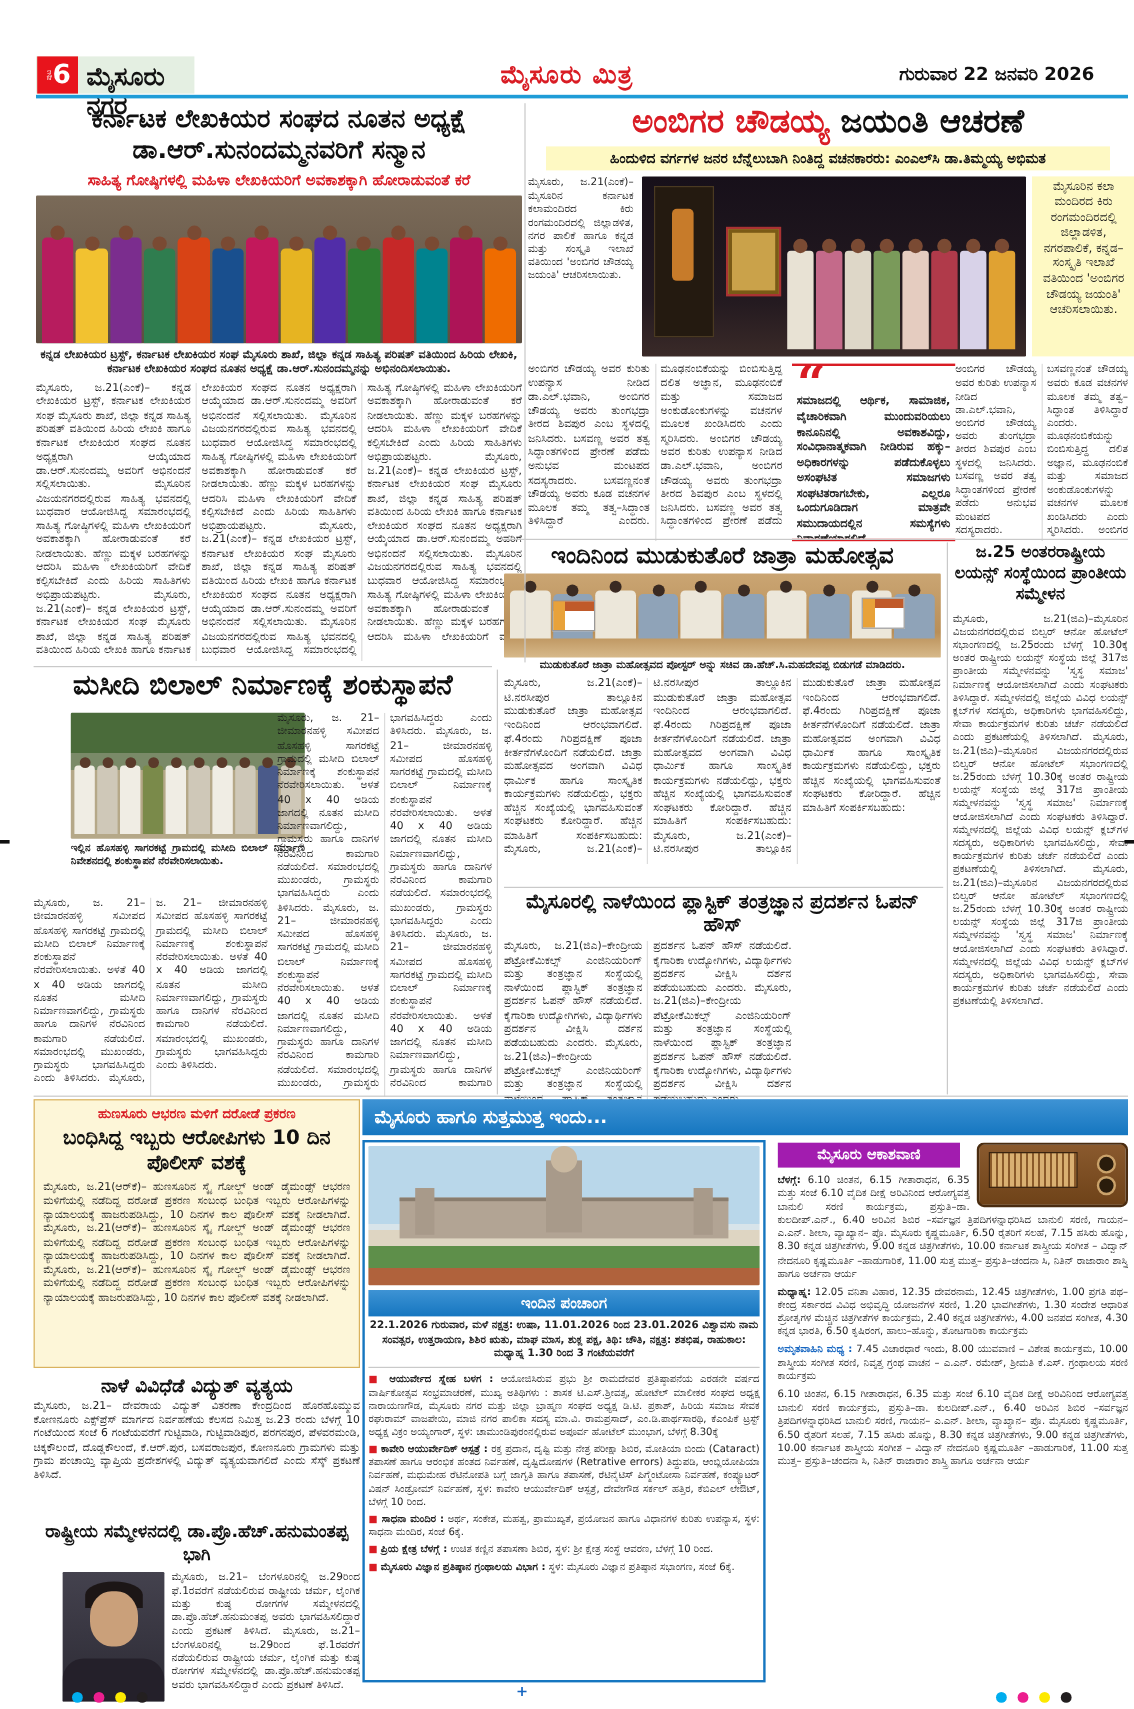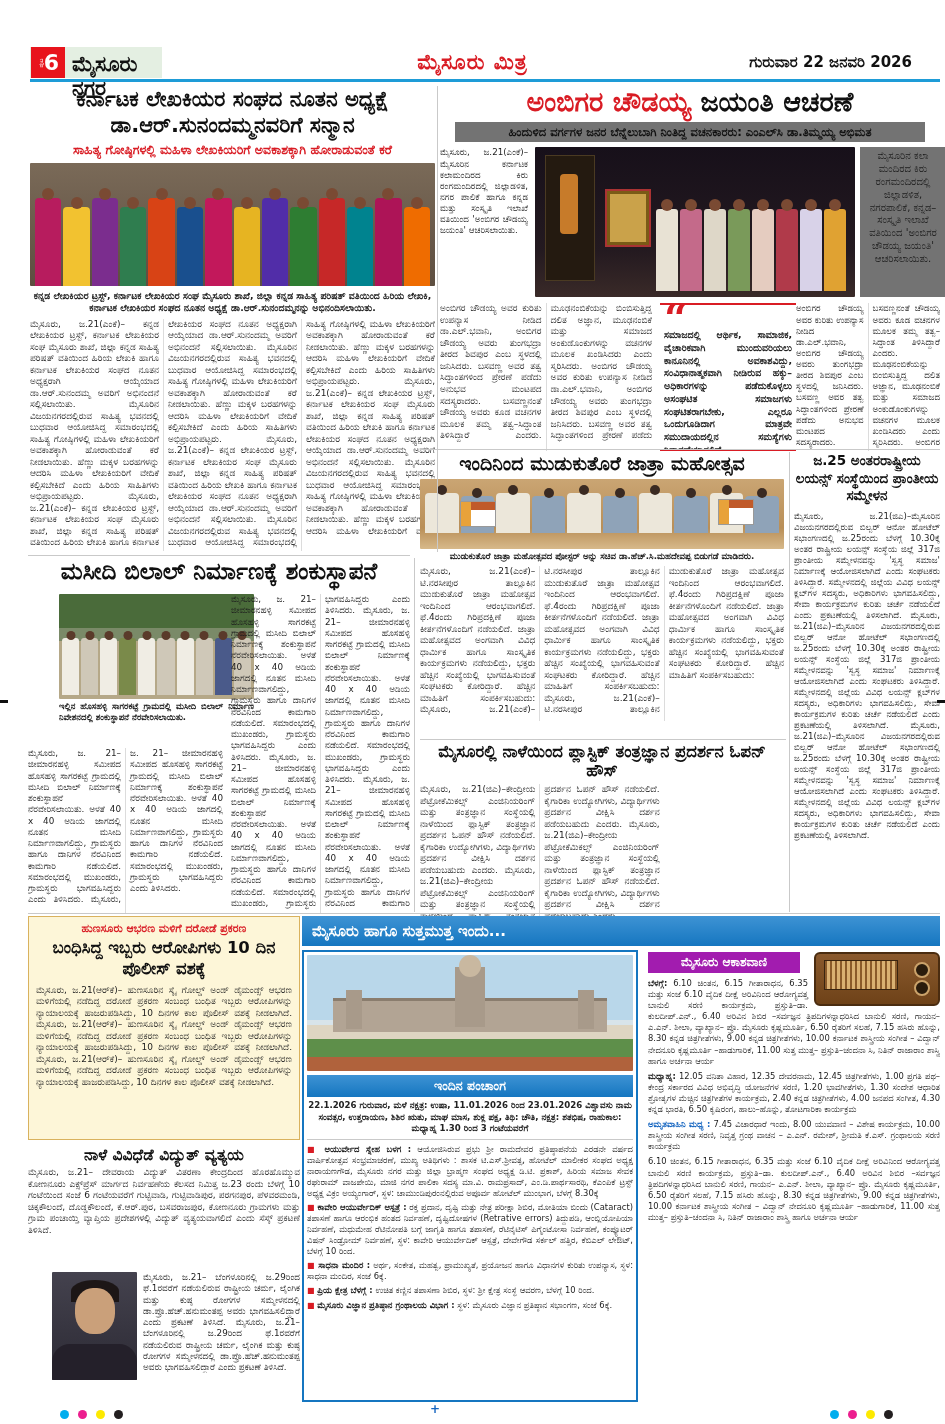"ಹಿಂದುಳಿದ ವರ್ಗಗಳ ಜನರ ಬೆನ್ನೆಲುಬಾಗಿ" .cream-bar { background: #737373 -> #fef9c3 }
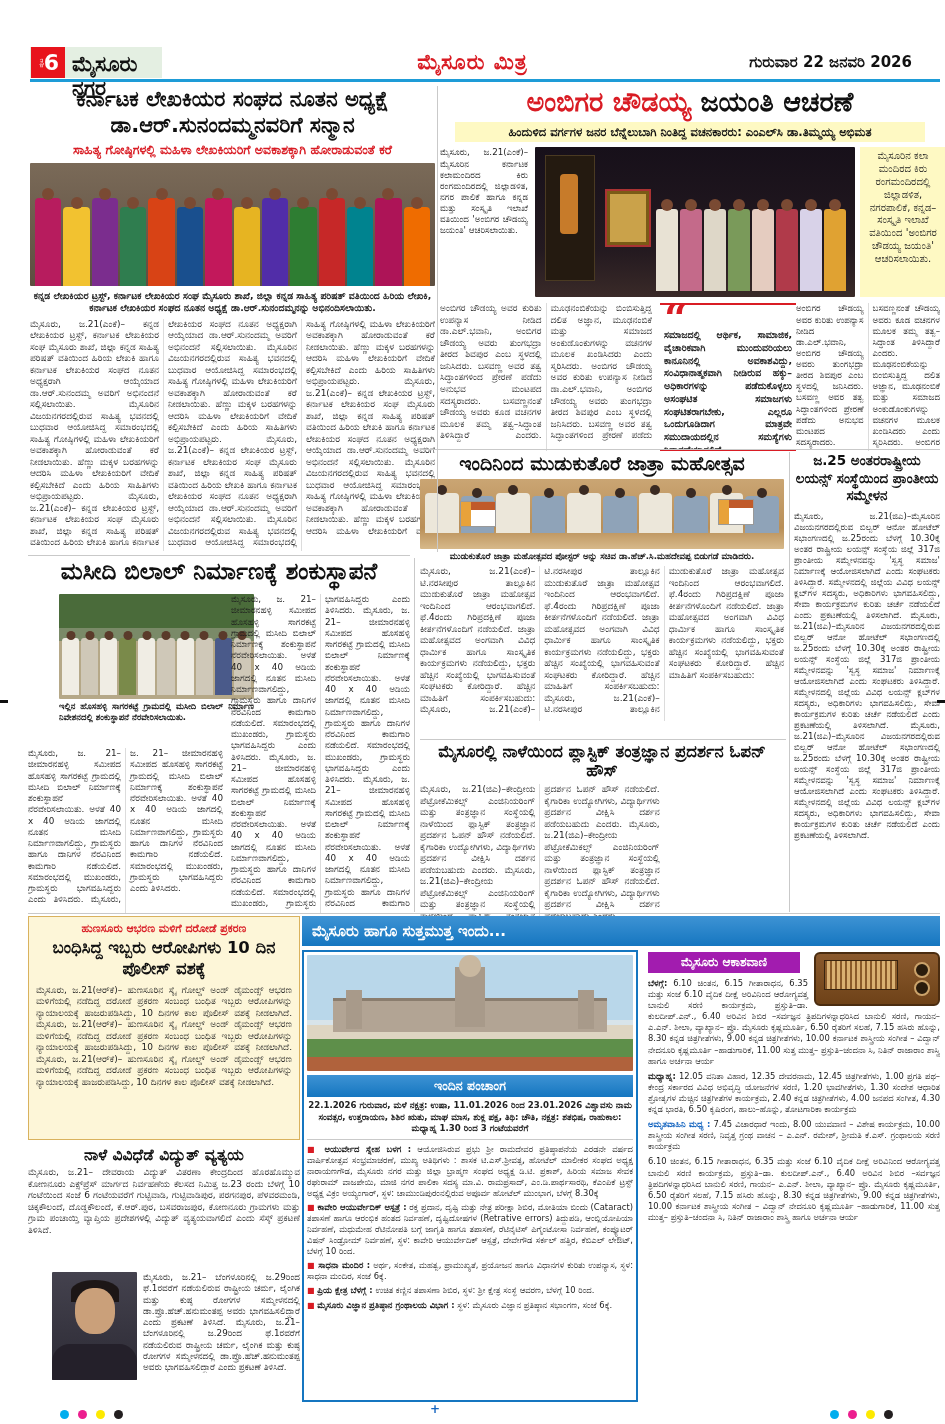"ರಾಷ್ಟ್ರೀಯ ಸಮ್ಮೇಳನದಲ್ಲಿ" div.hl { html: none -> <div>ರಾಷ್ಟ್ರೀಯ ಸಮ್ಮೇಳನದಲ್ಲಿ ಡಾ.ಪ್ರೊ.ಹೆಚ್.ಹನುಮಂತಪ್ಪ ಭಾಗಿ</div> }
